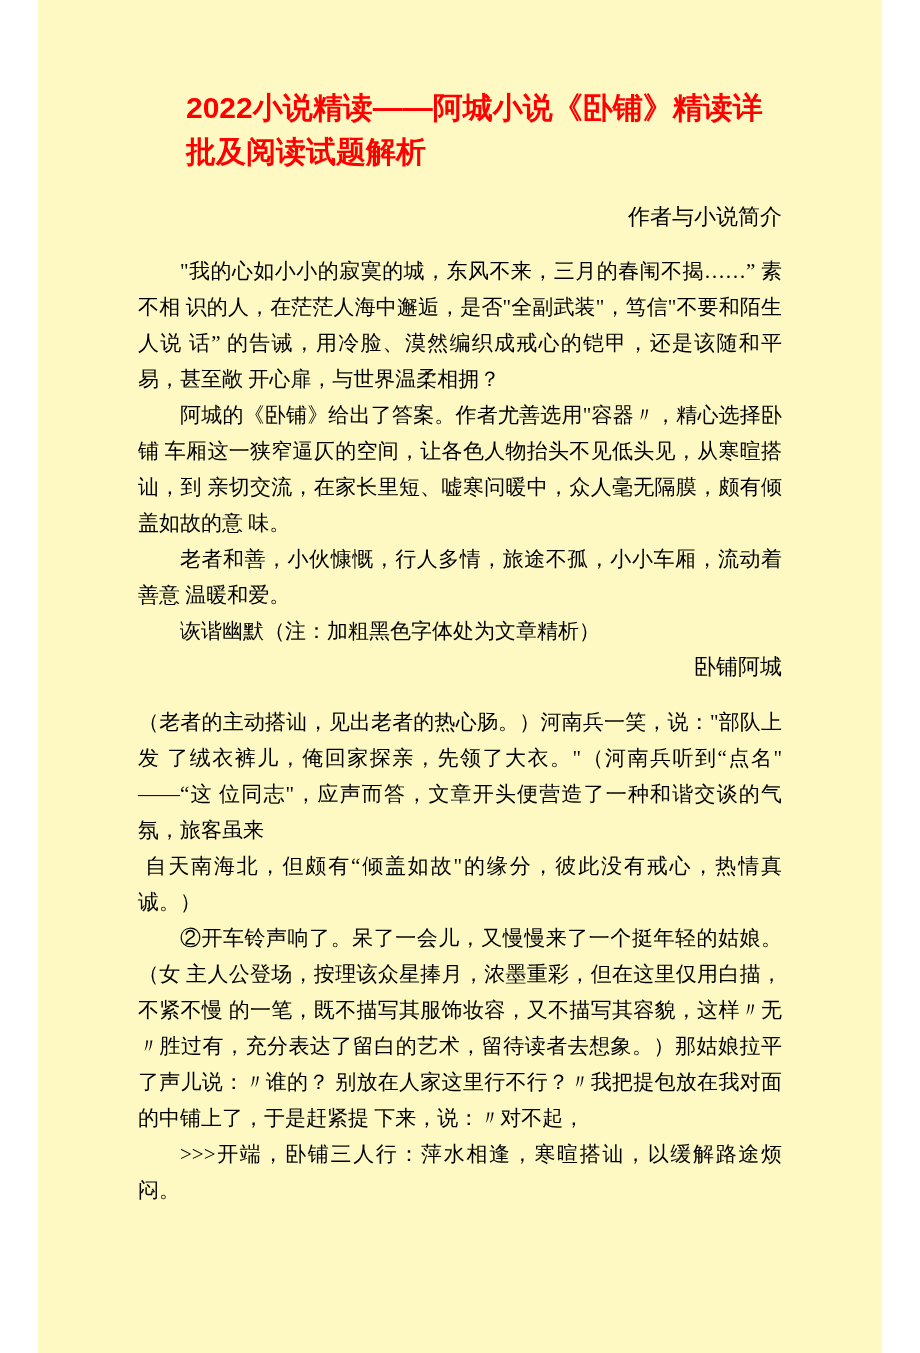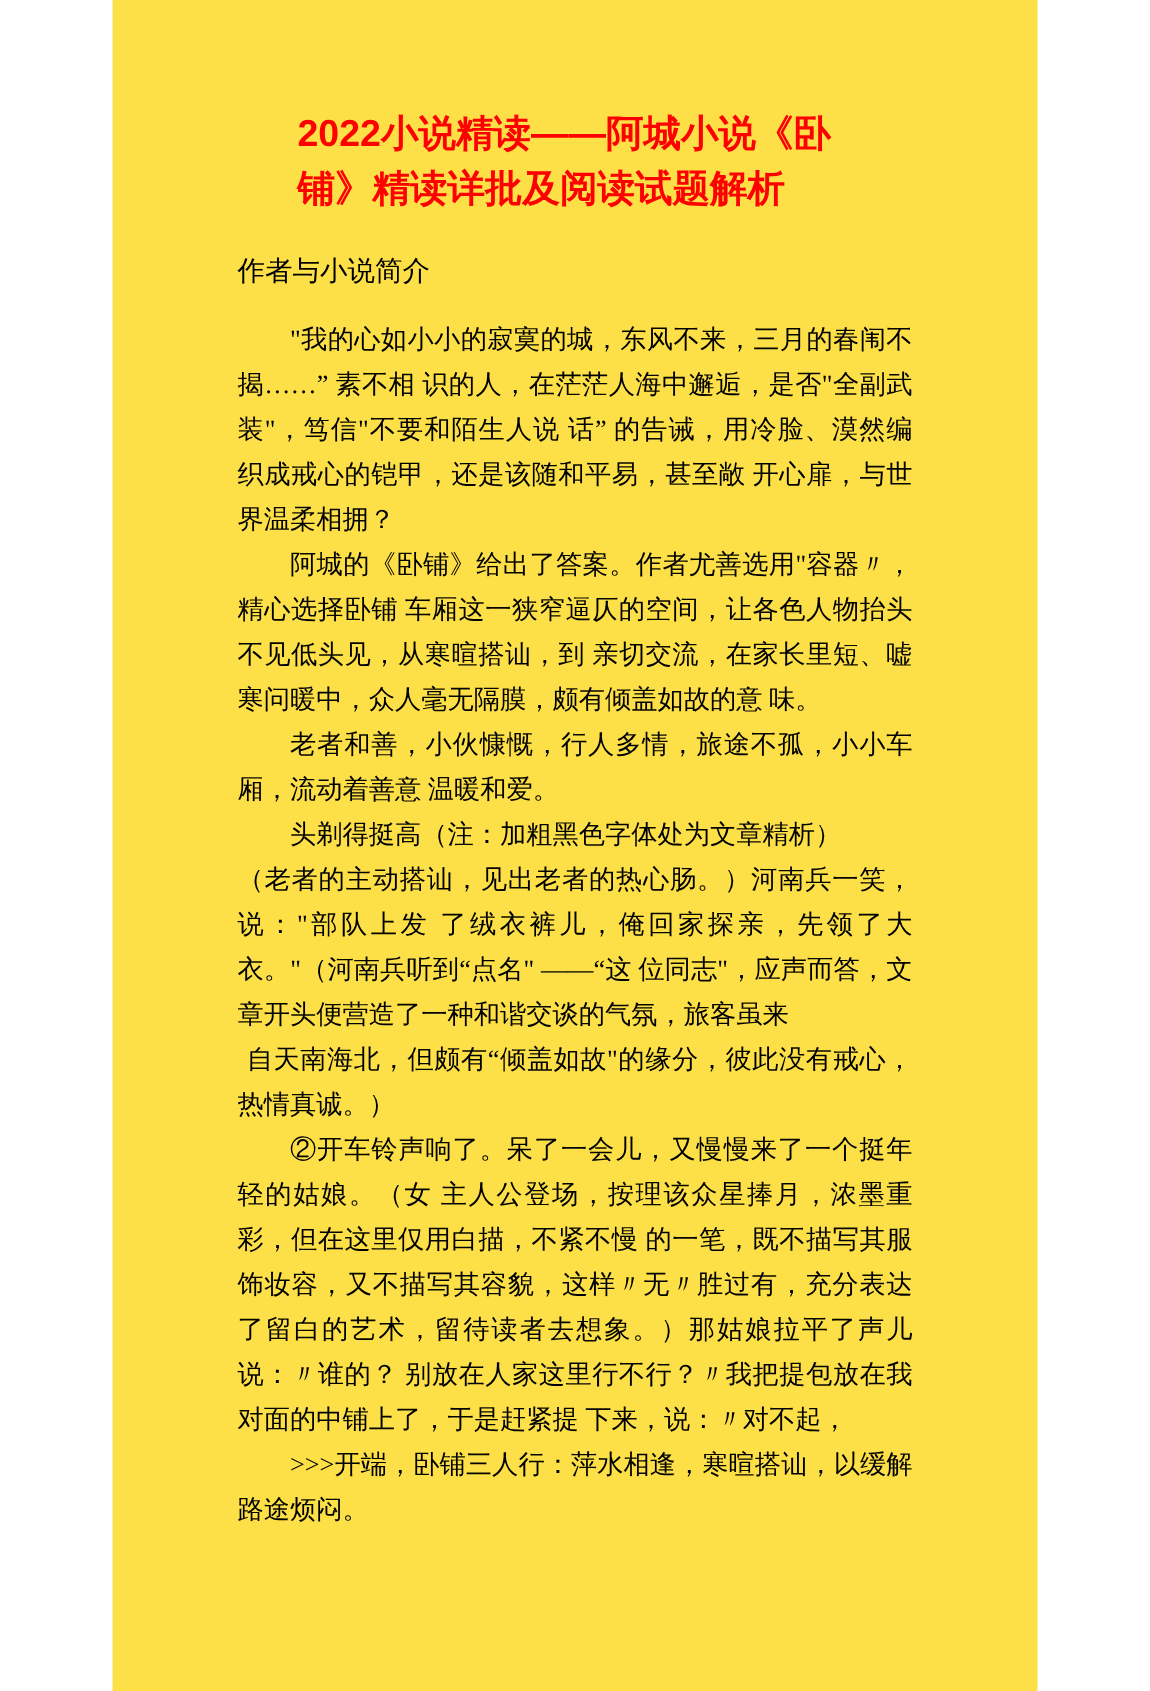"2022小说精读——阿城小说《卧铺》精读详批及阅读试题解析" .page { background: #fde047 -> #fef9c3; width: 740px -> 844px }
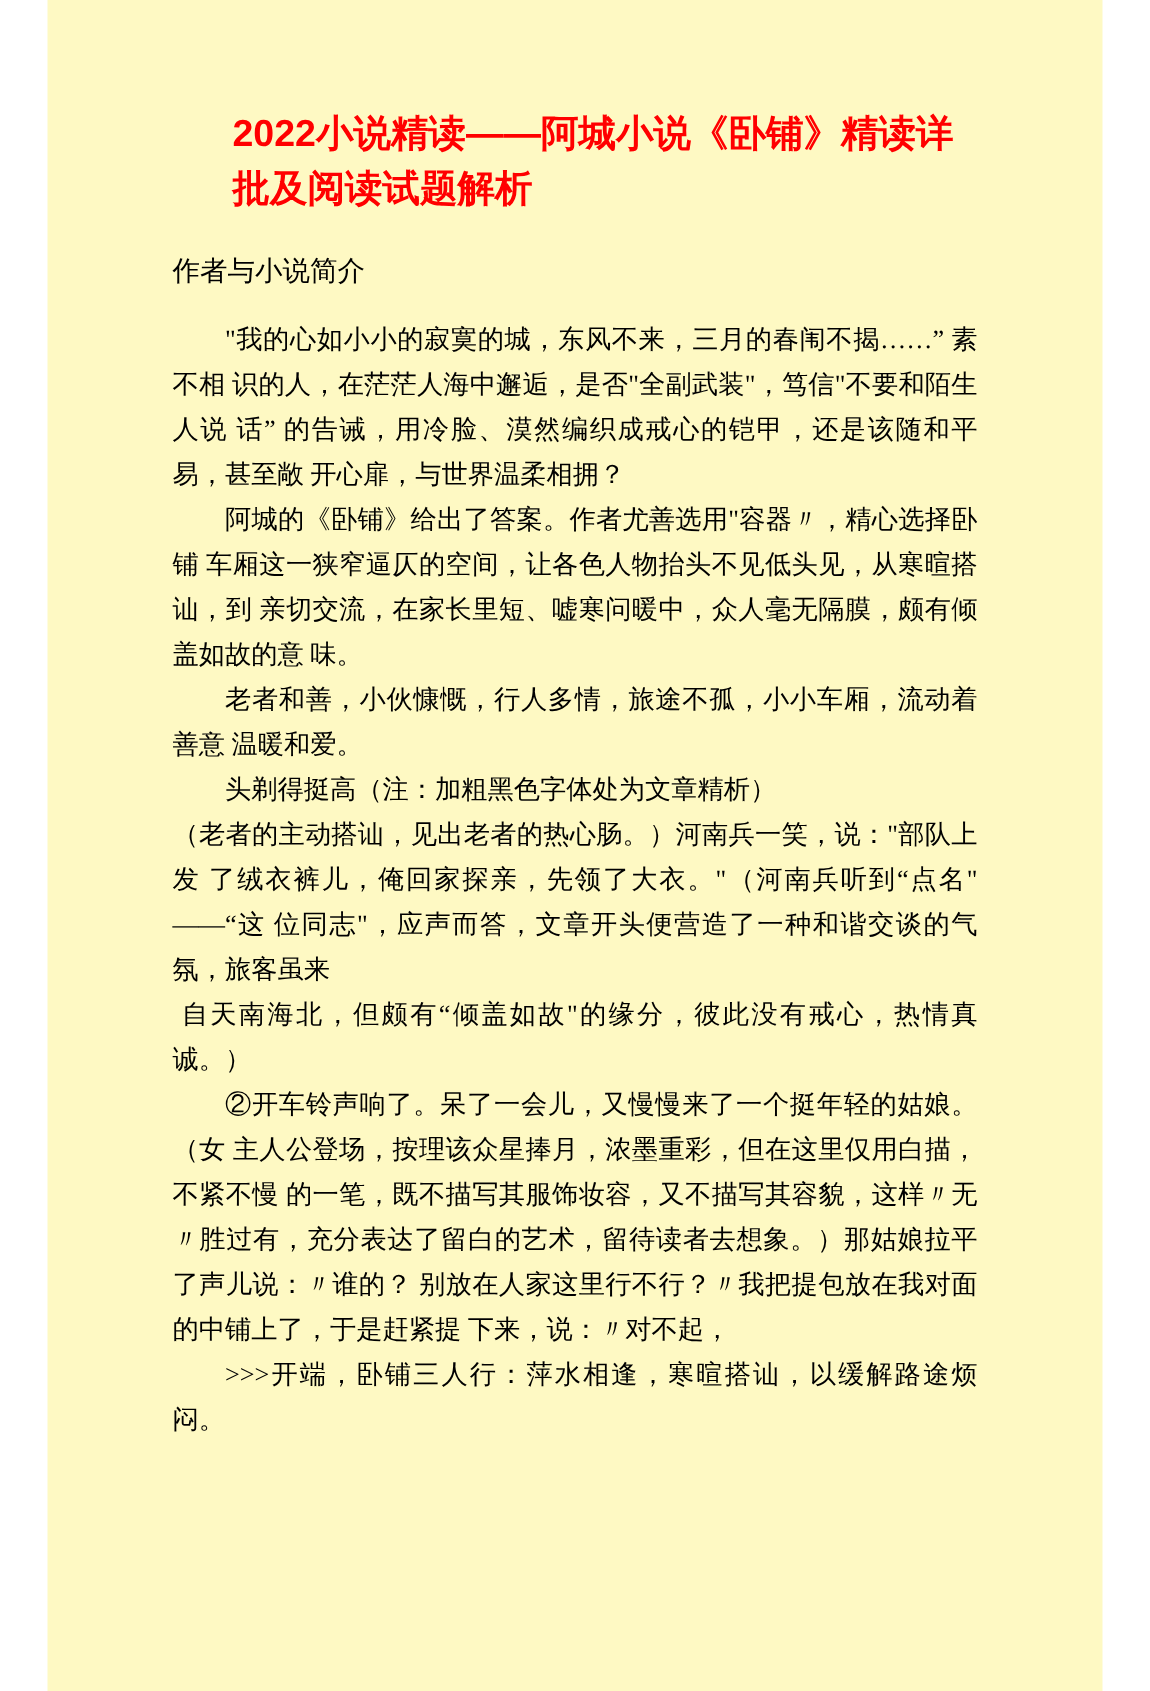"作者与小说简介" .center-heading { text-align: left -> right }
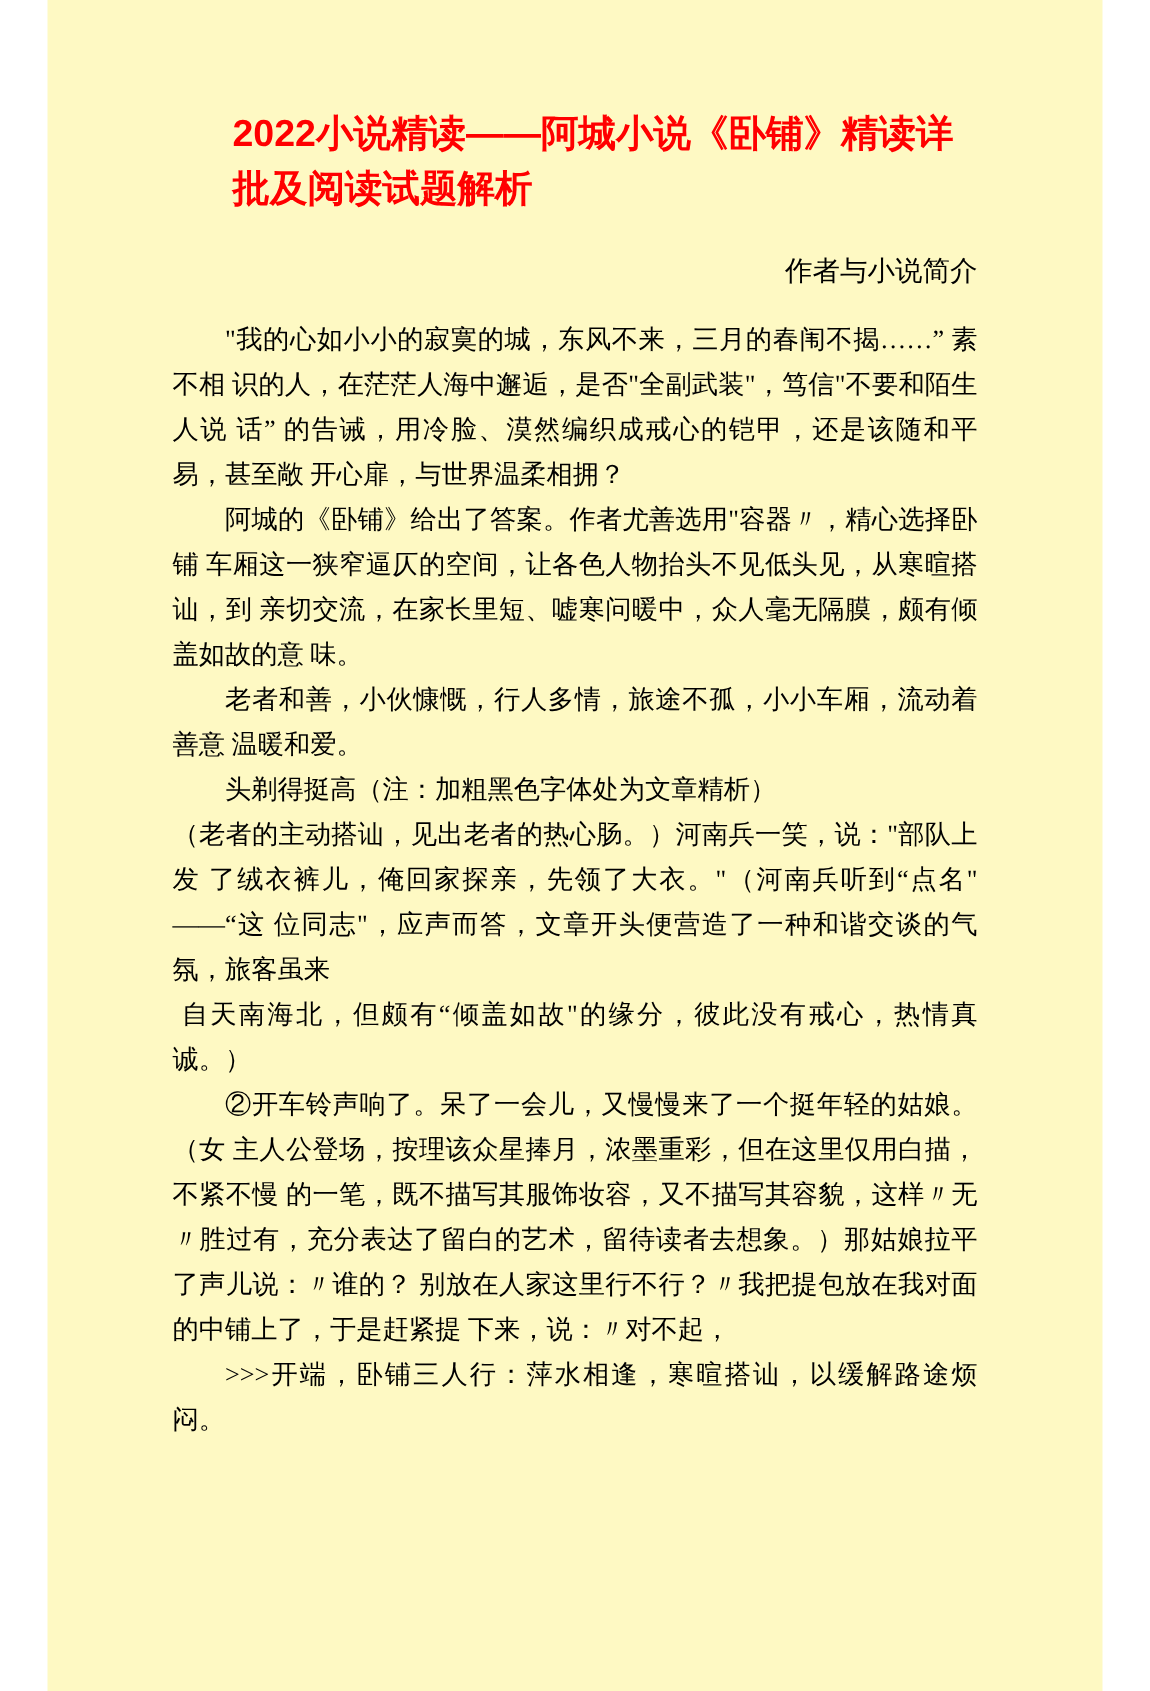"头剃得挺高（注：加粗黑色字体处为文章精析）" p.para { text: 头剃得挺高 -> 诙谐幽默 }
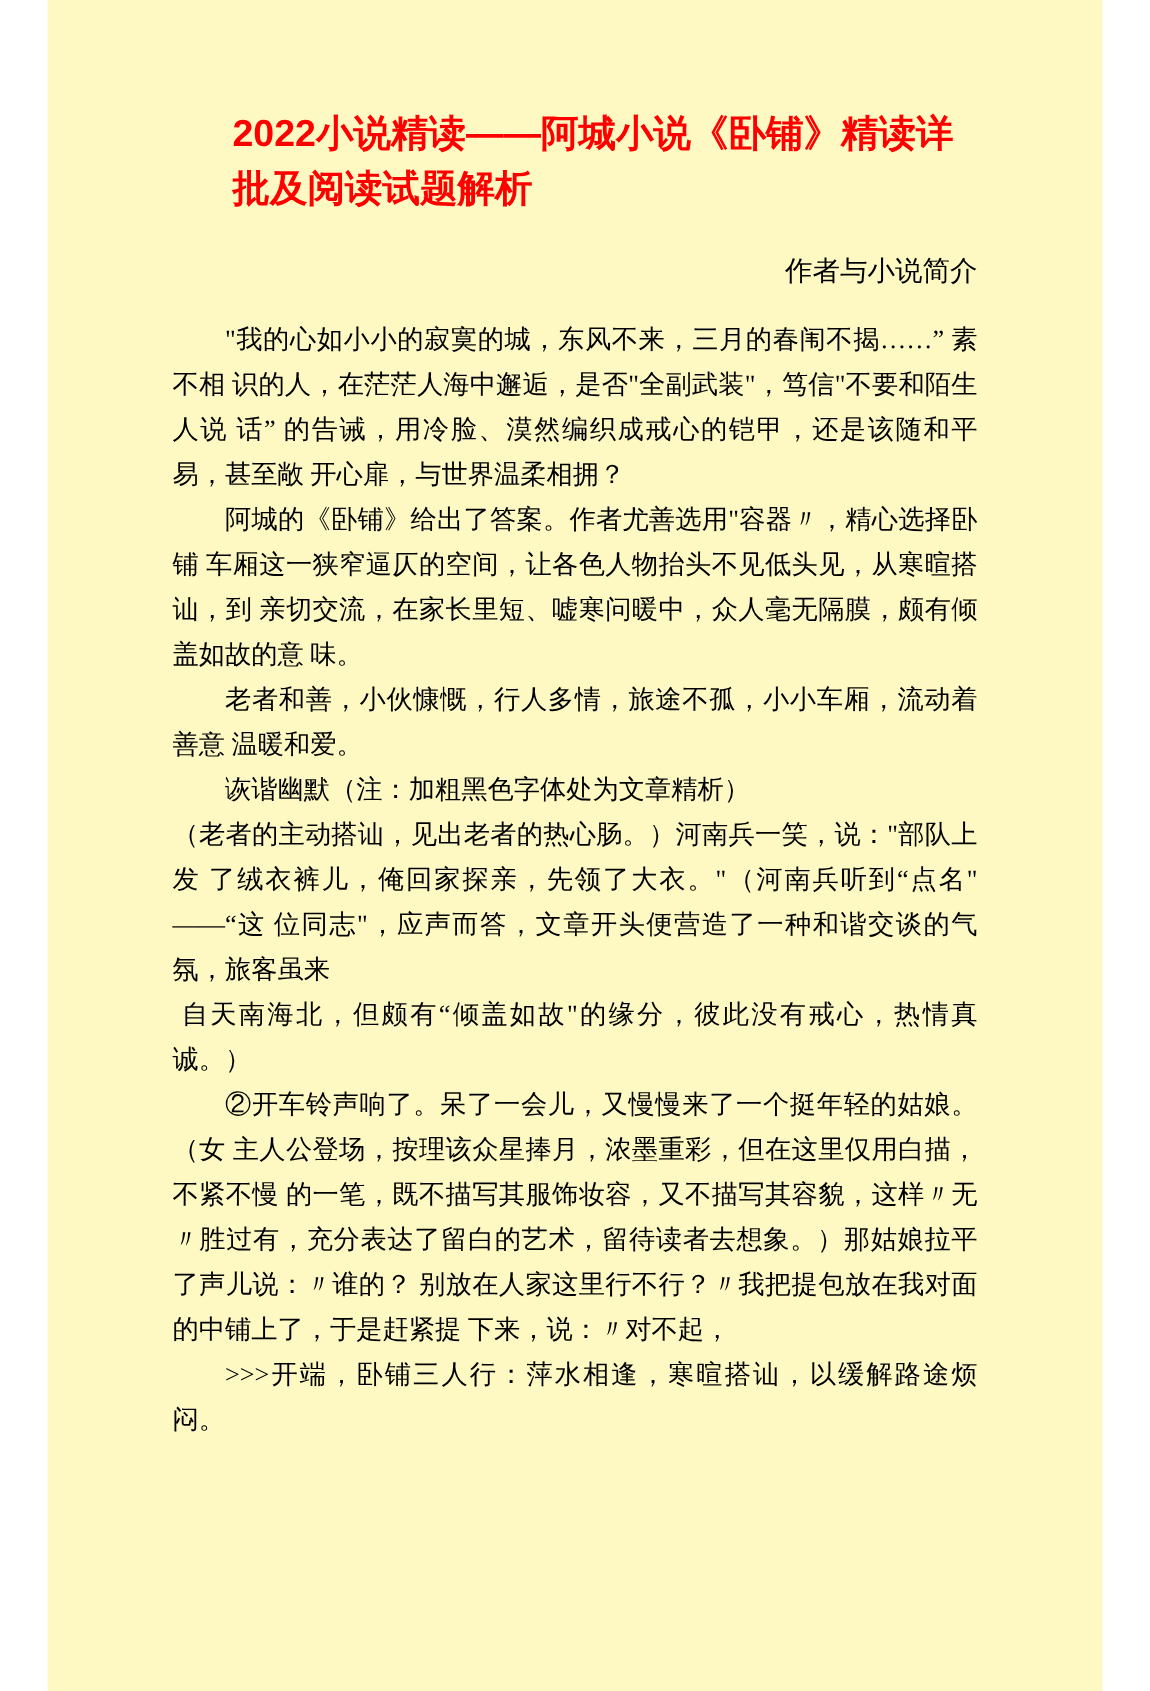"卧铺阿城" h2.center-heading { html: none -> <h2>卧铺阿城</h2> }
